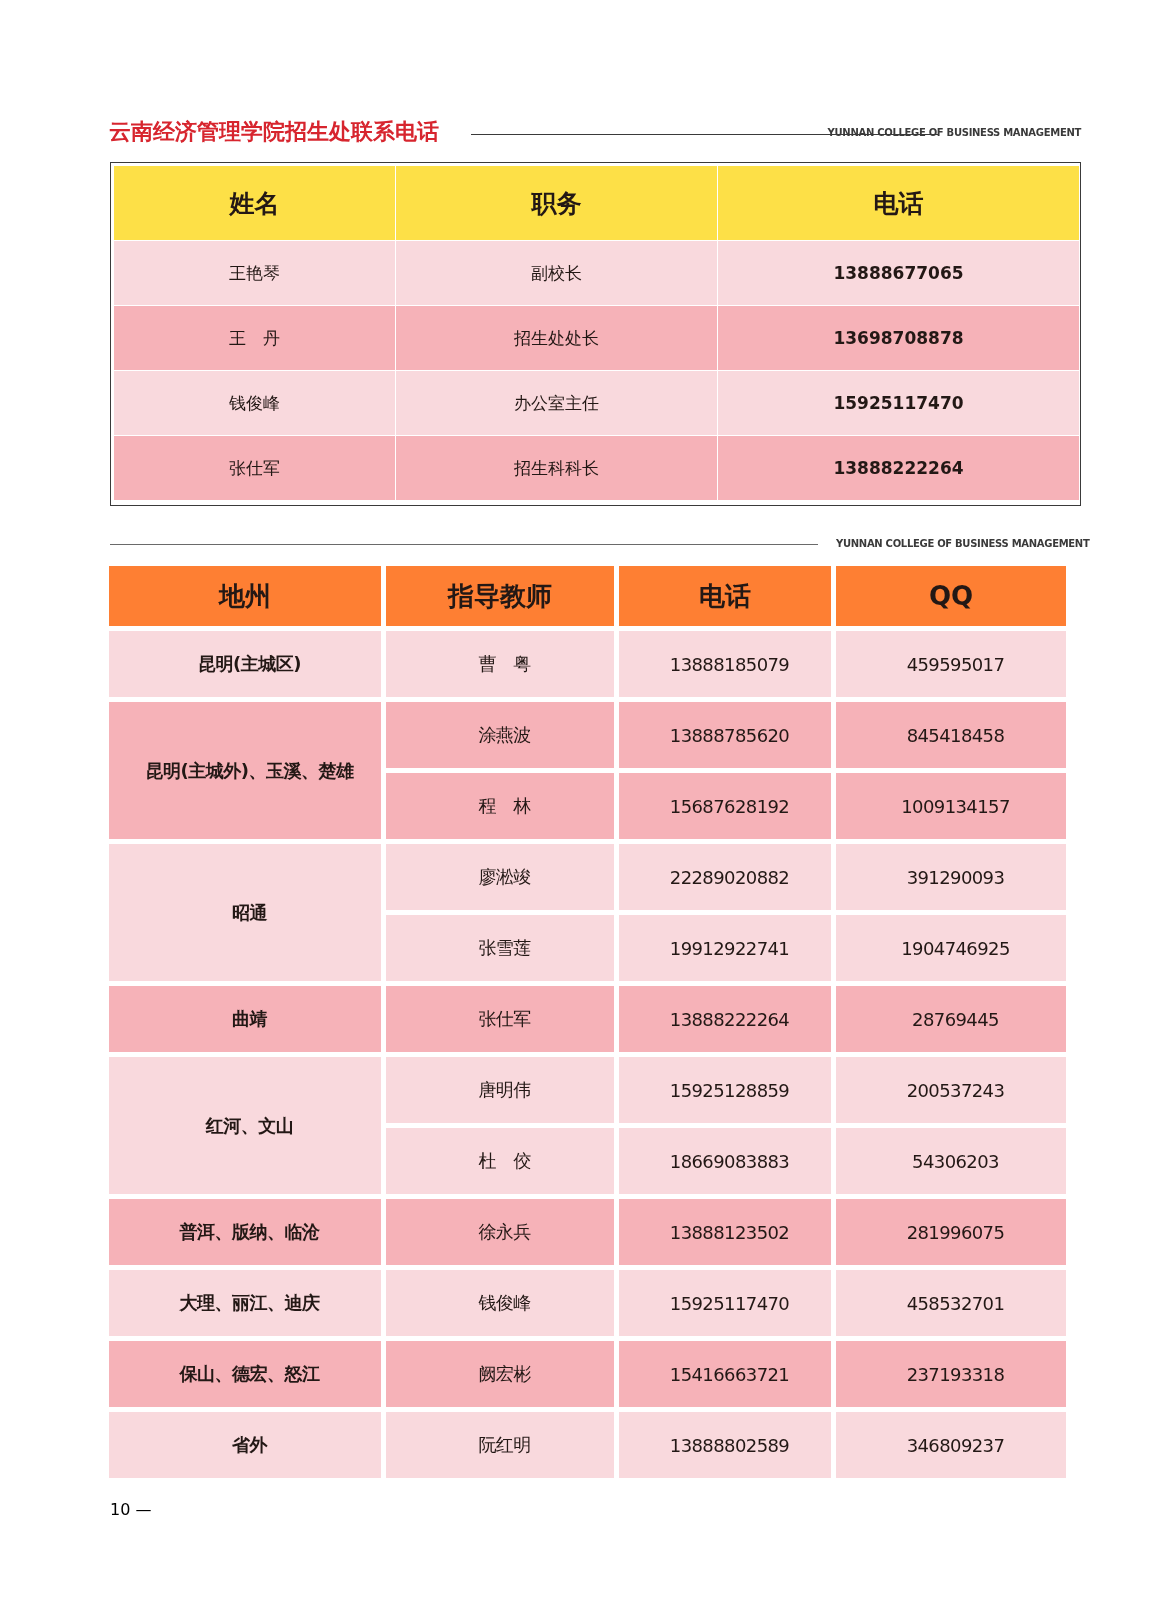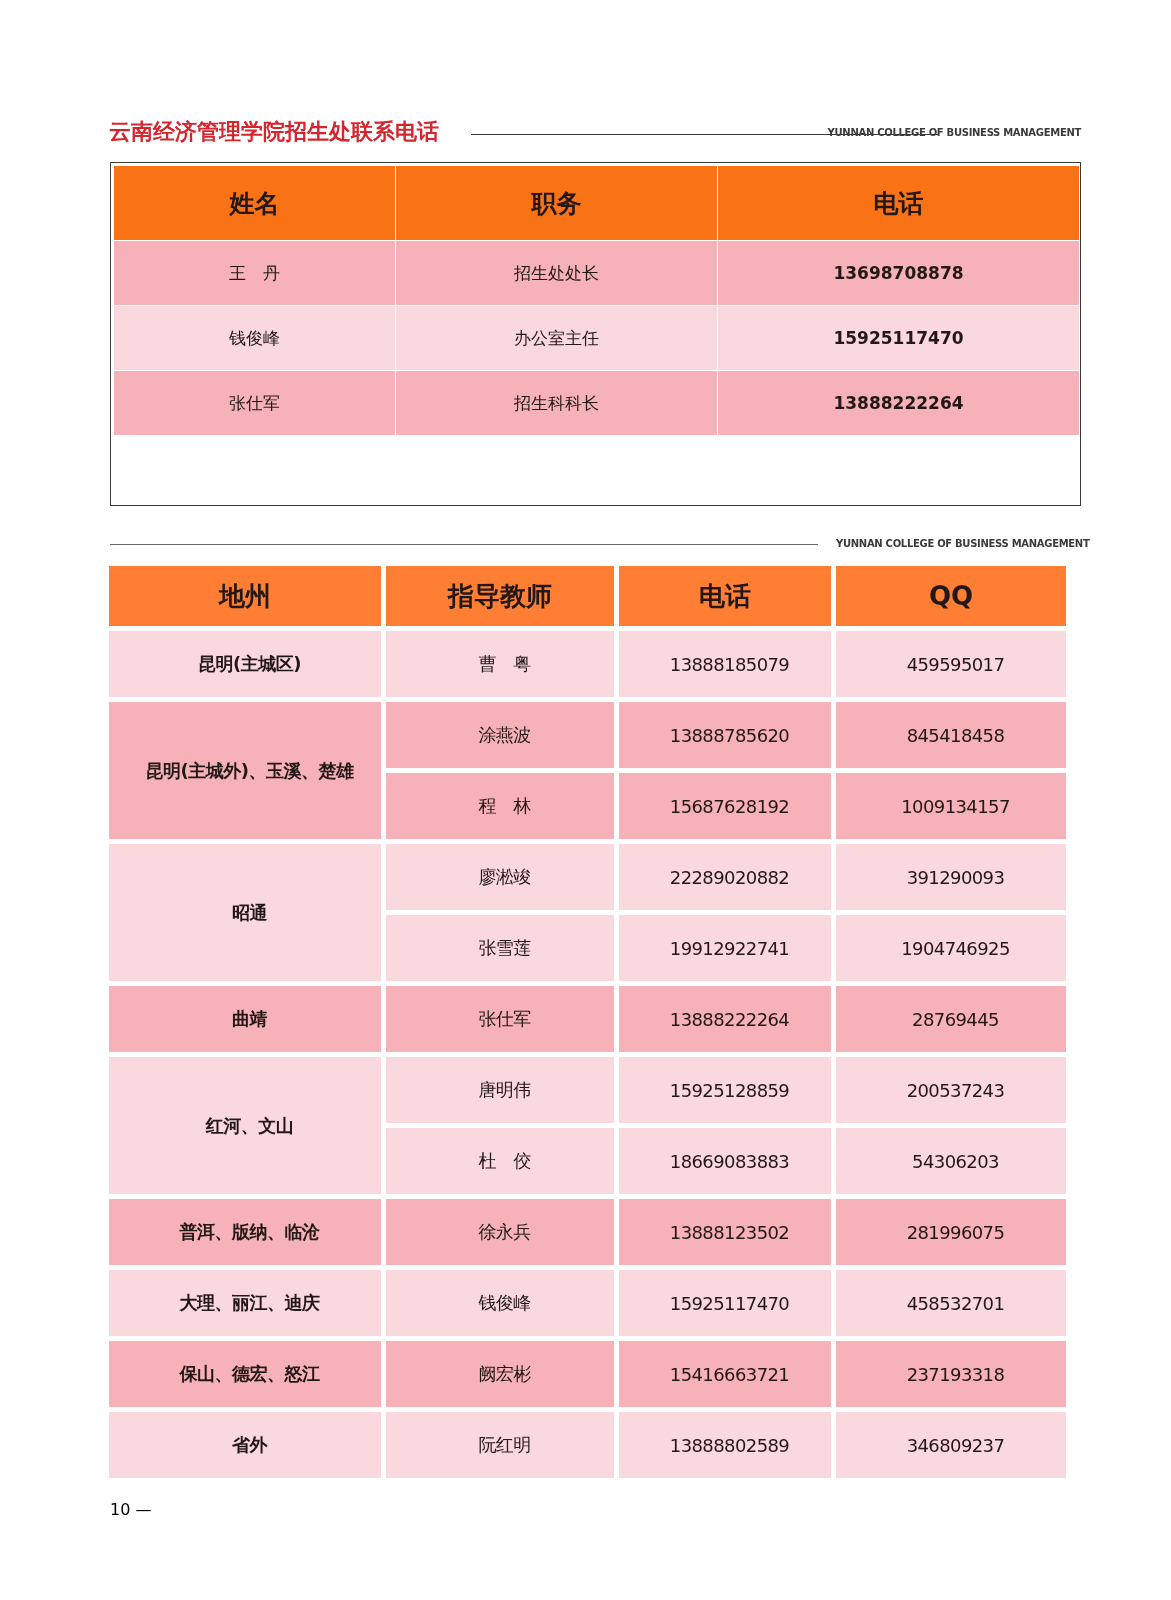"姓名" .t1 th { background: #f97316 -> #fde047 }
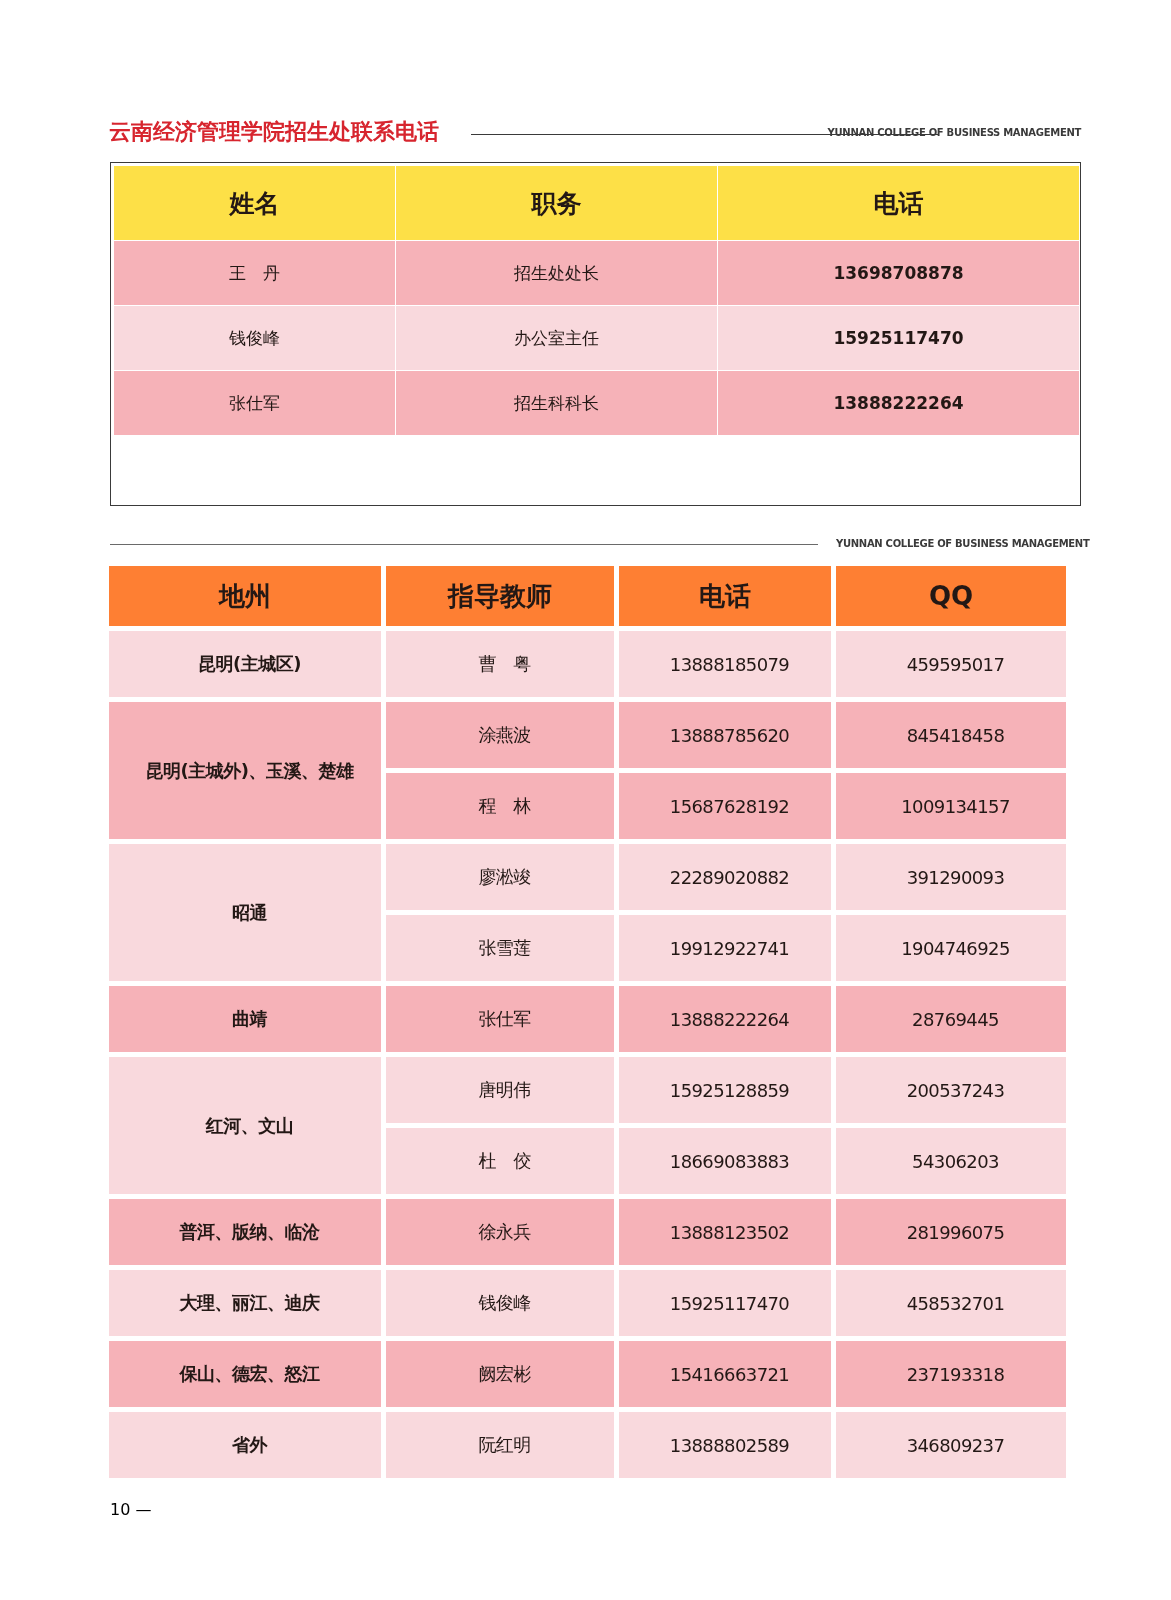"王艳琴" tr.row-light { html: none -> <tr> <td>王艳琴</td> <td>副校长</td> <td>13888677065</td> </tr> }
